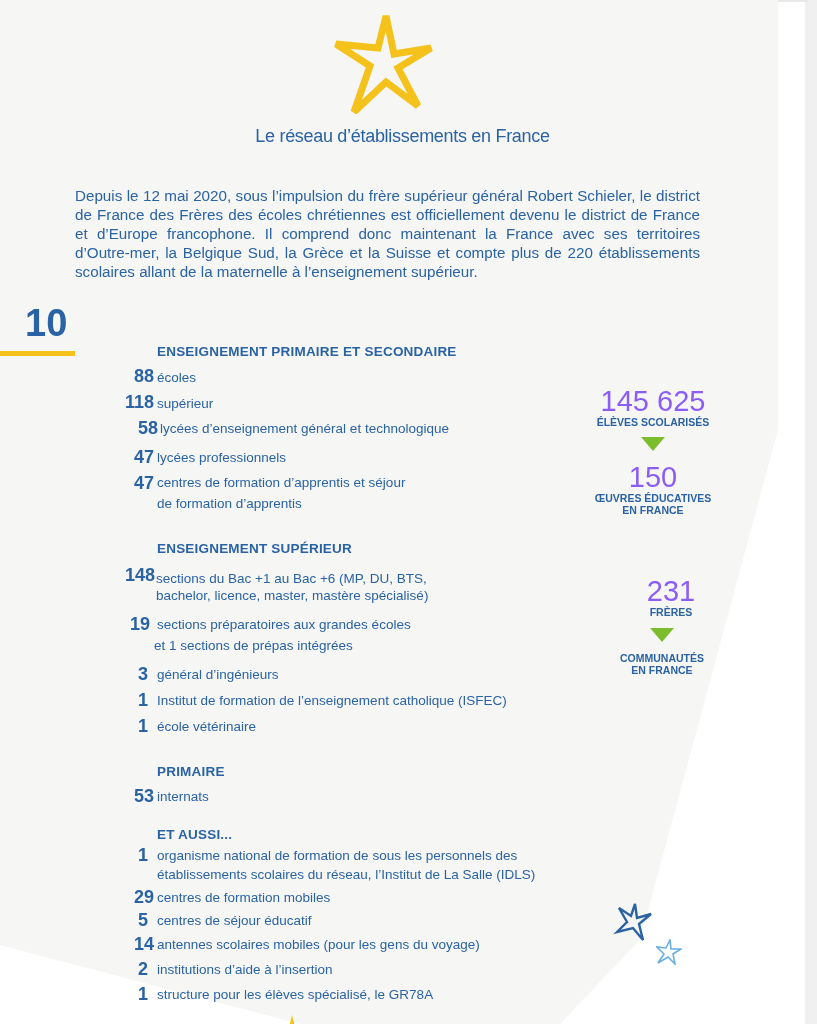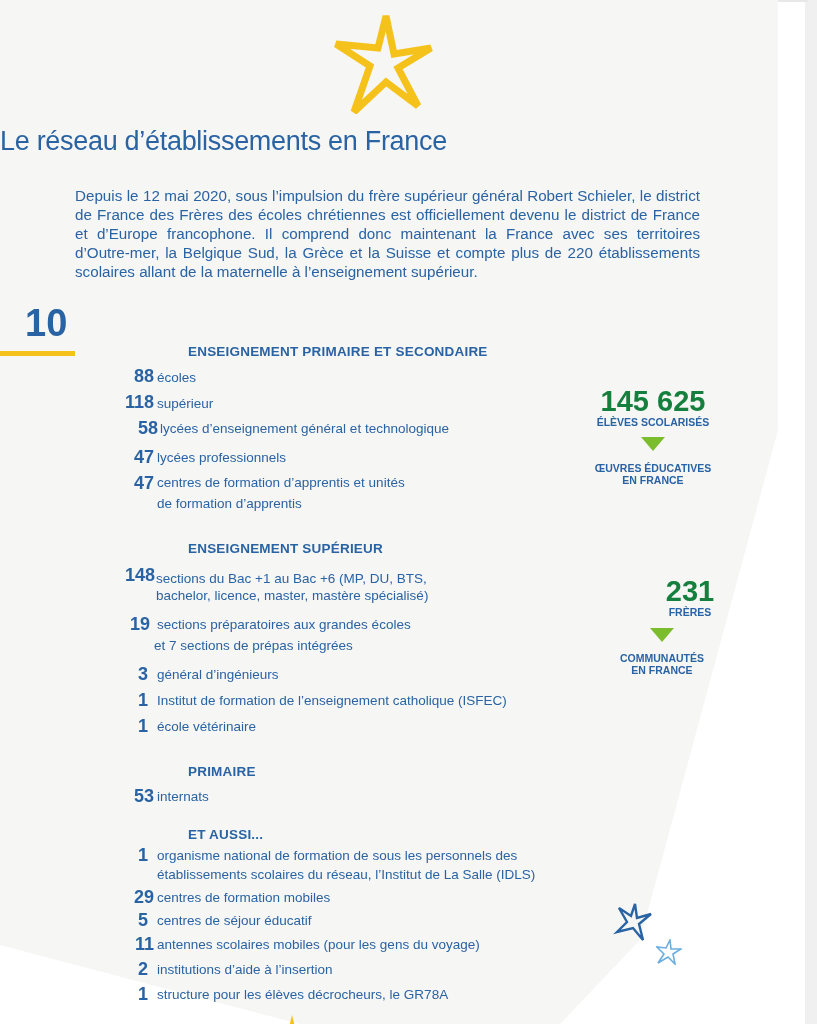"Le réseau d’établissements en France" .title { font-size: 27px -> 18px; text-align: left -> center }
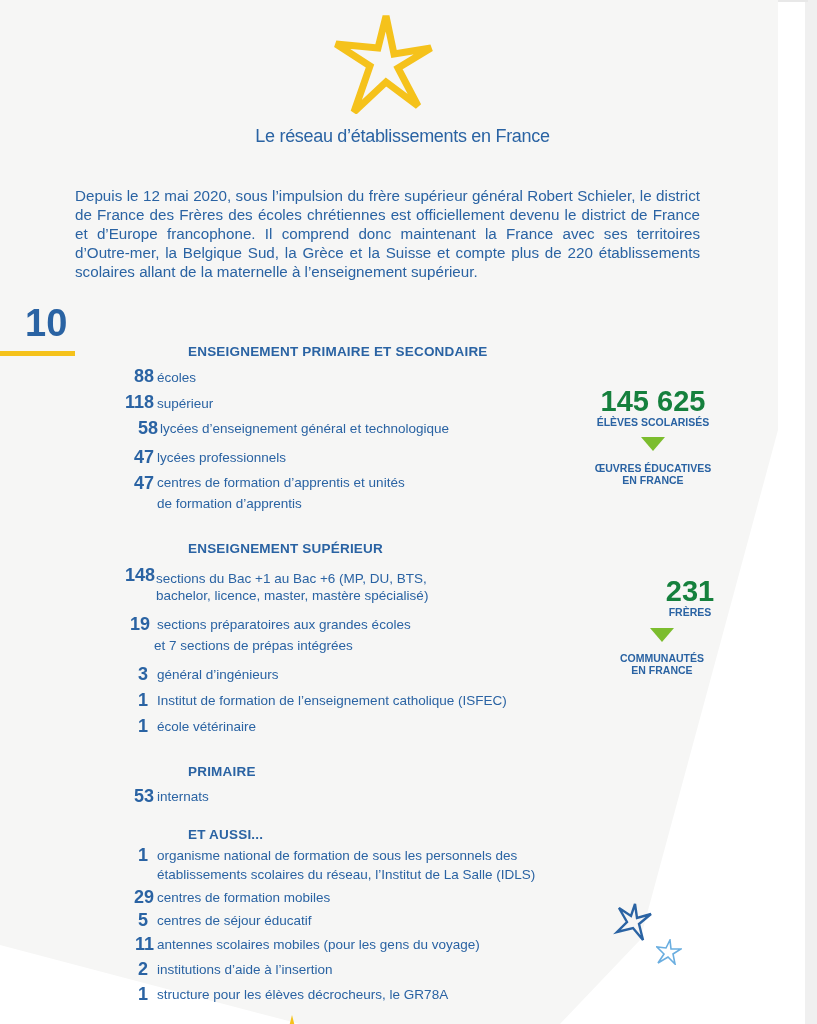"ENSEIGNEMENT PRIMAIRE ET SECONDAIRE" .section-title { margin-left: 31px -> none }
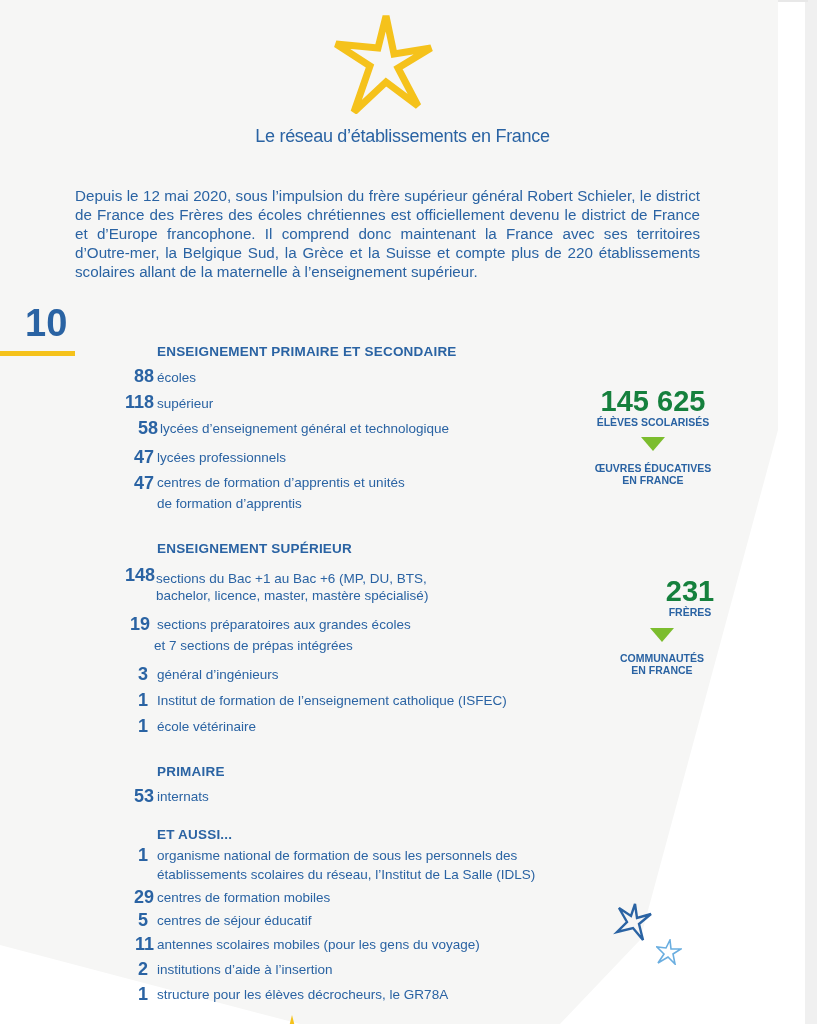"145 625" .stat .big { color: #15803d -> #8b5cf6; font-weight: bold -> normal }
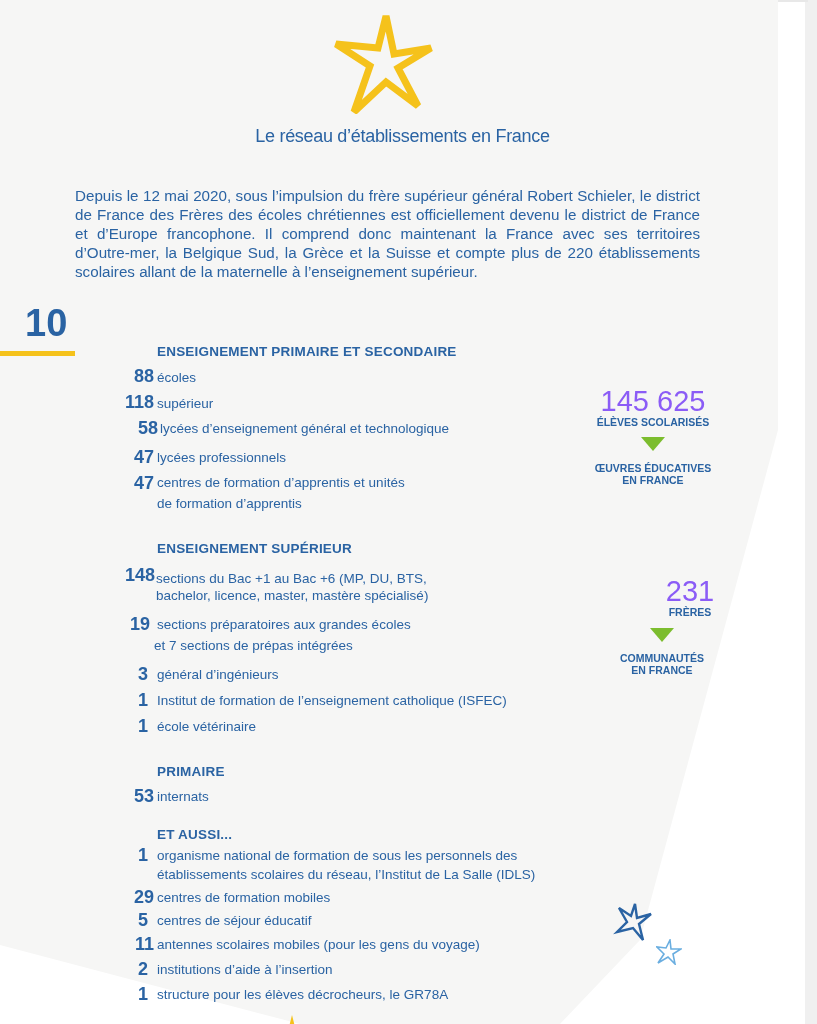"centres de formation d’apprentis et" span.label { text: unités -> séjour }
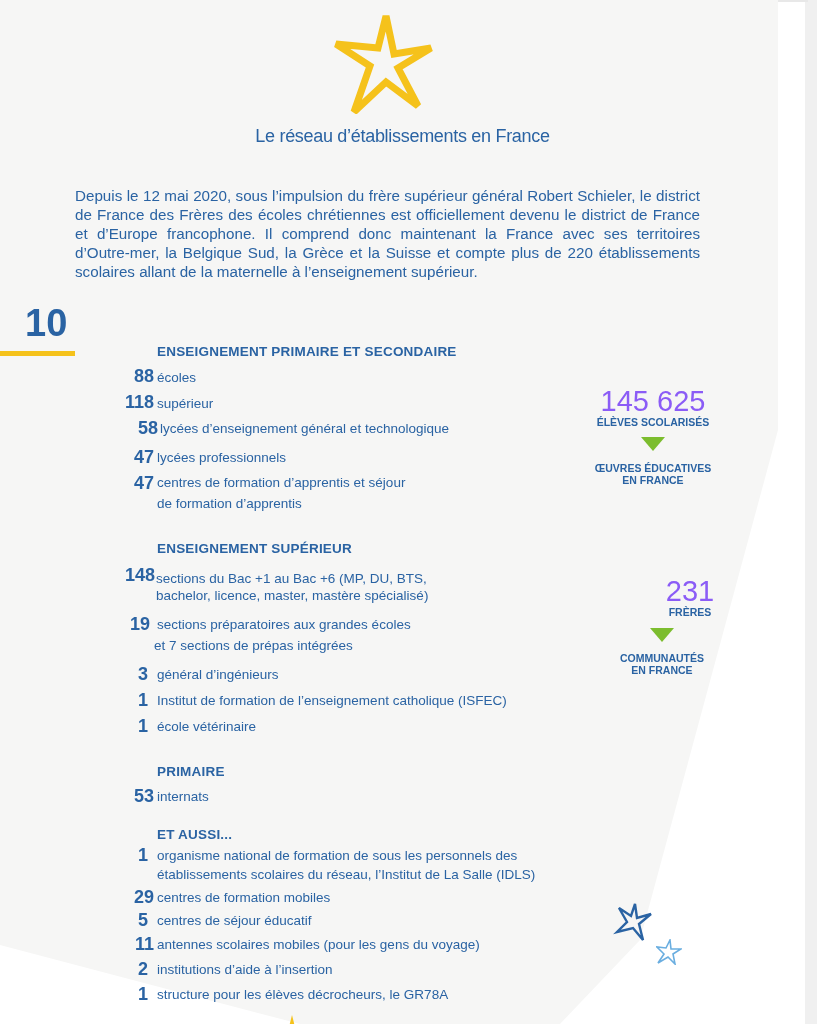"150" div.big { html: none -> <div>150</div> }
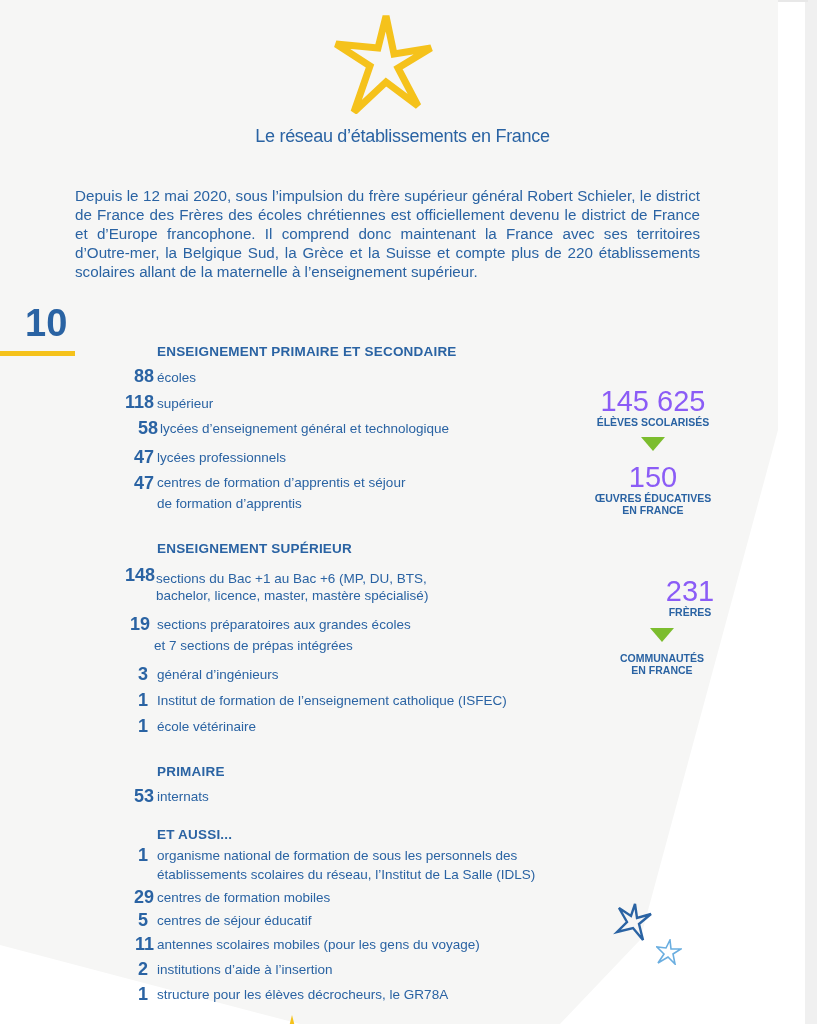"231" div.stat { left: 610px -> 591px }
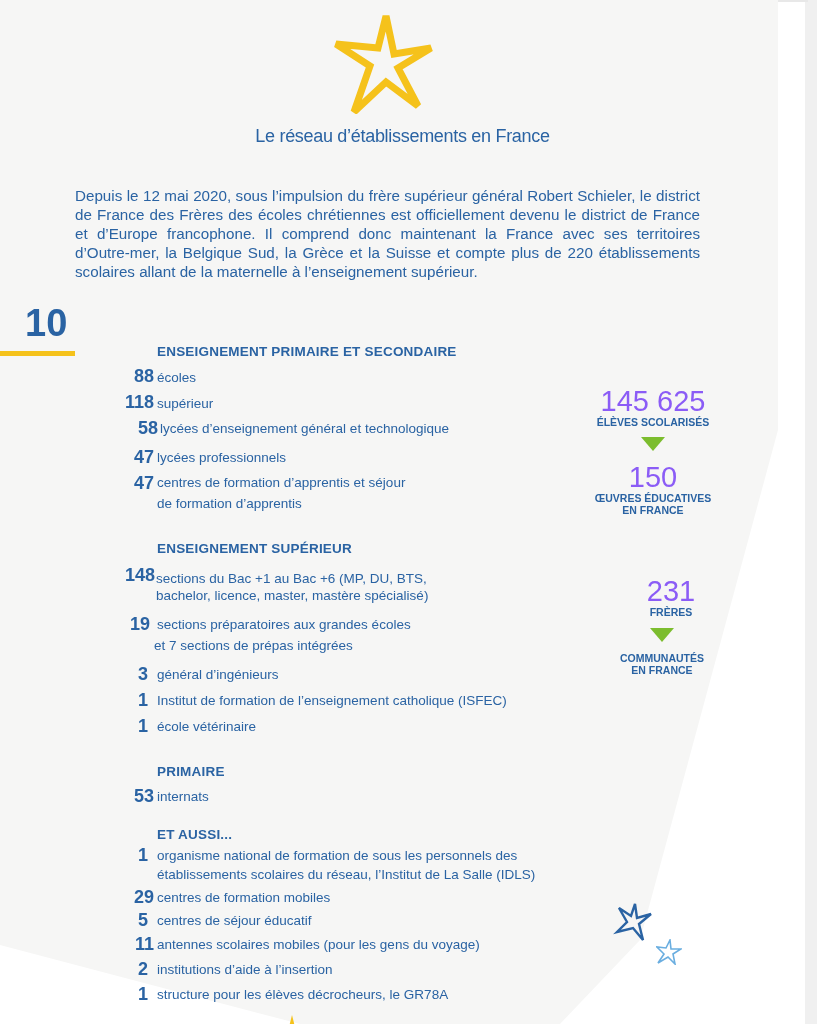"et 7 sections de prépas" span.label { text: 7 -> 1 }
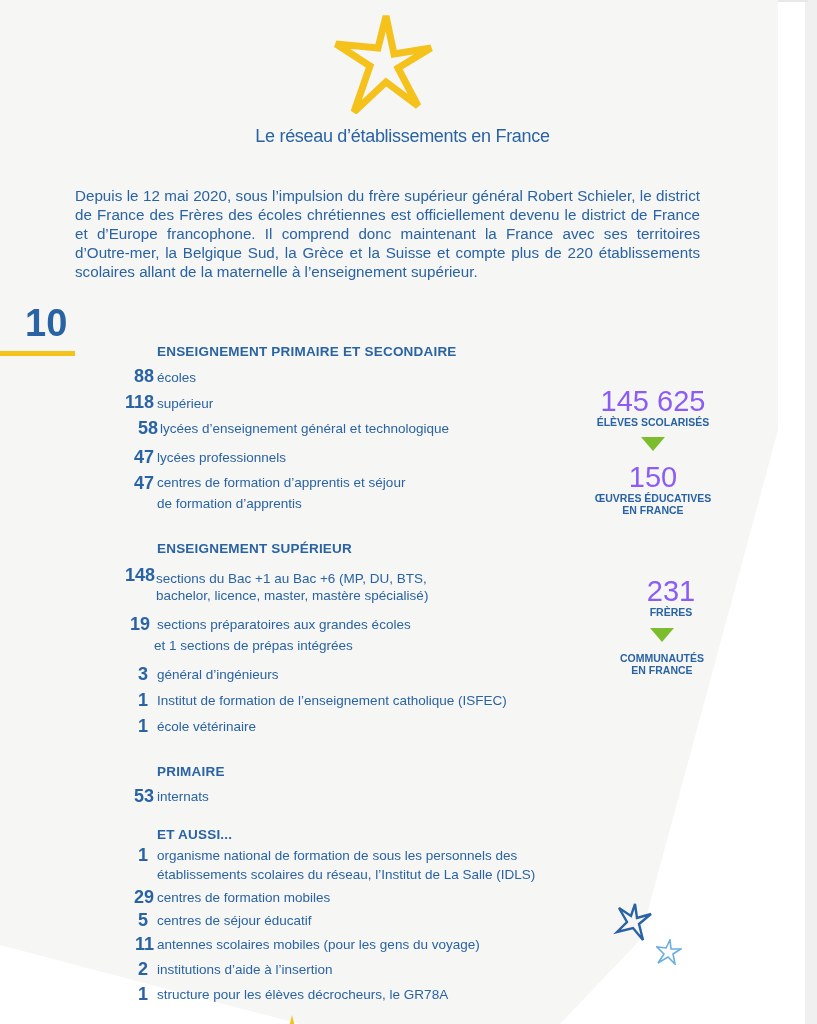"11" span.num { text: 11 -> 14 }
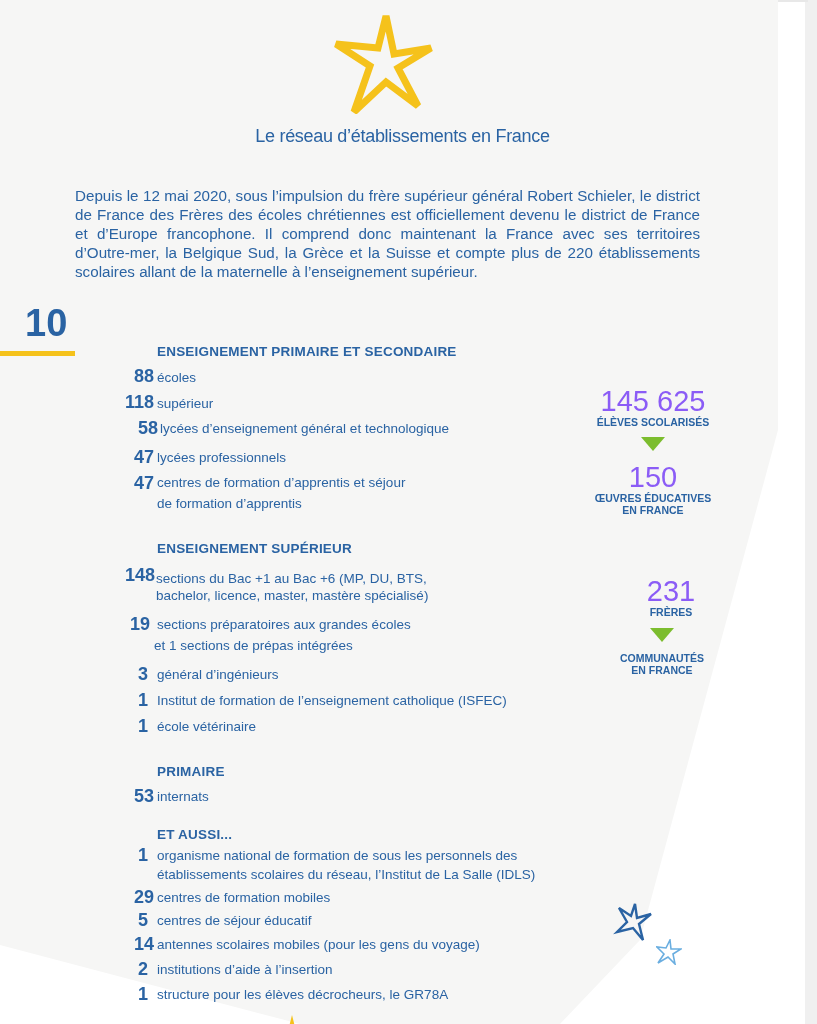"structure pour les élèves décrocheurs," span.label { text: décrocheurs -> spécialisé }
